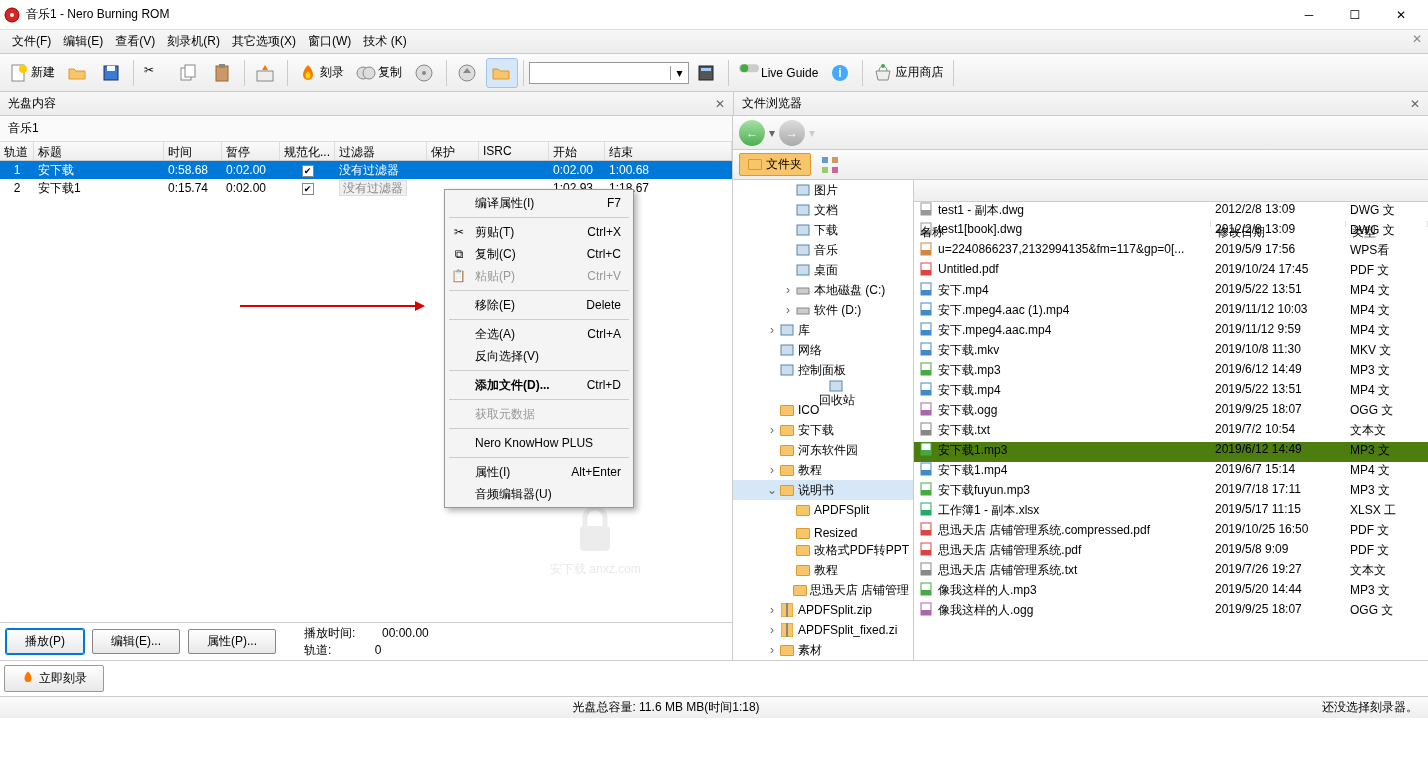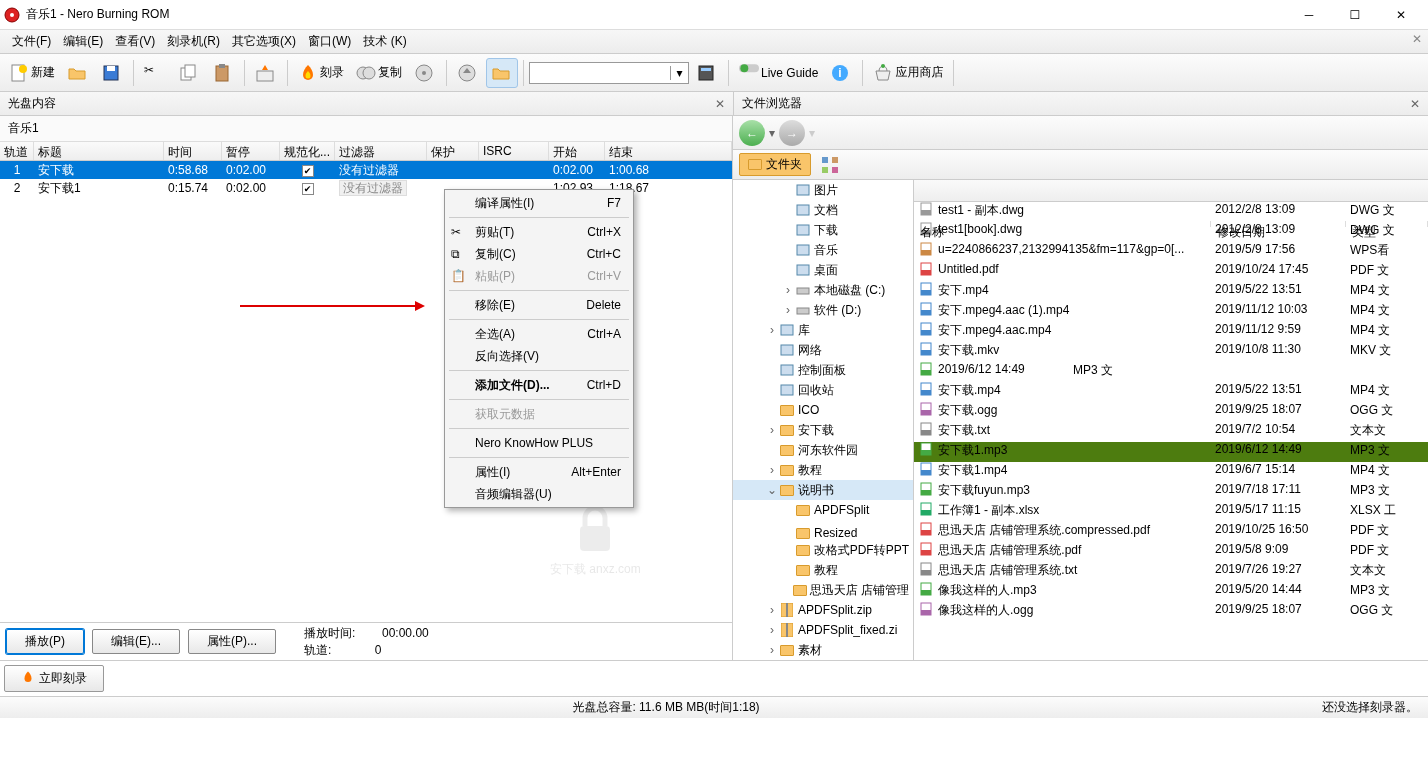"编译属性(I)" .ctxmenu .ci { text-align: none -> center }
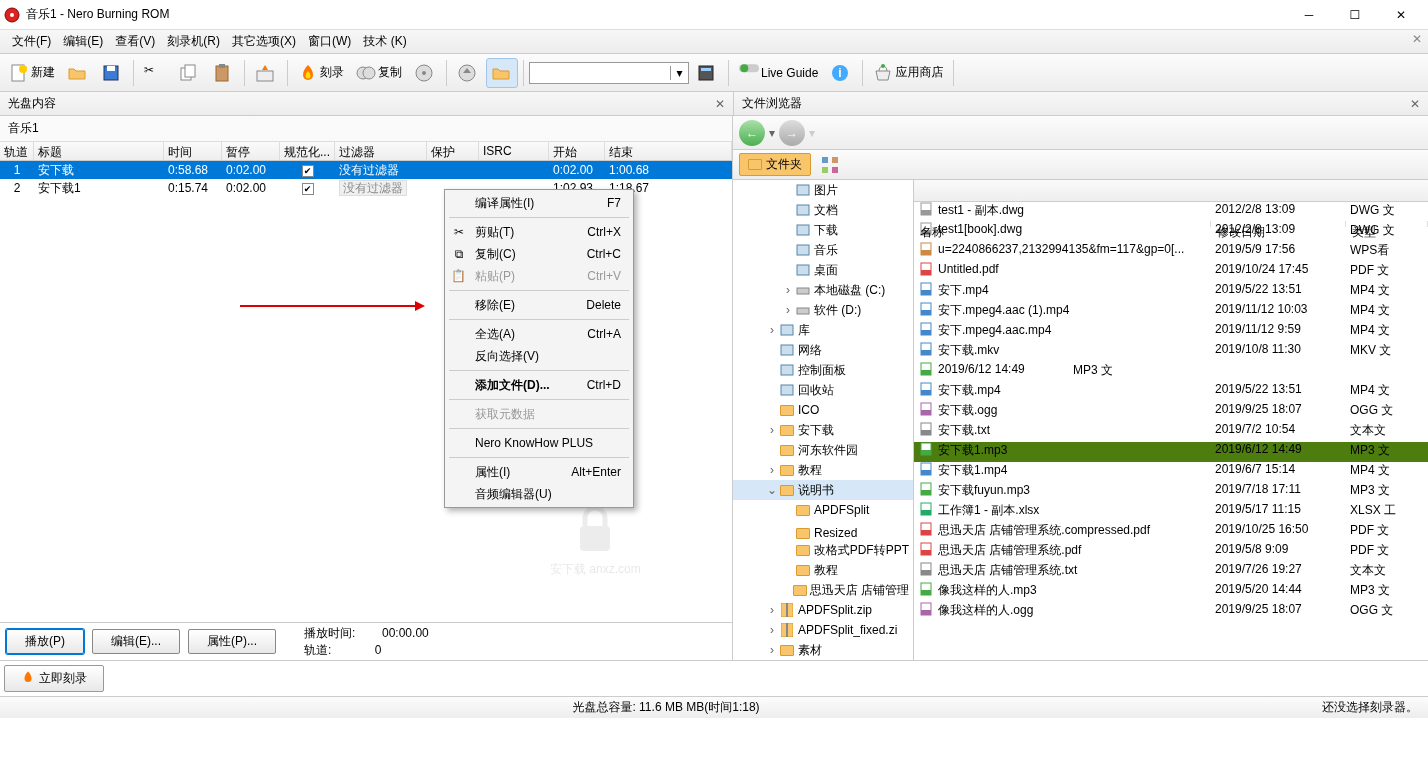"安下载.mp3" span { html: none -> <span>安下载.mp3</span> }
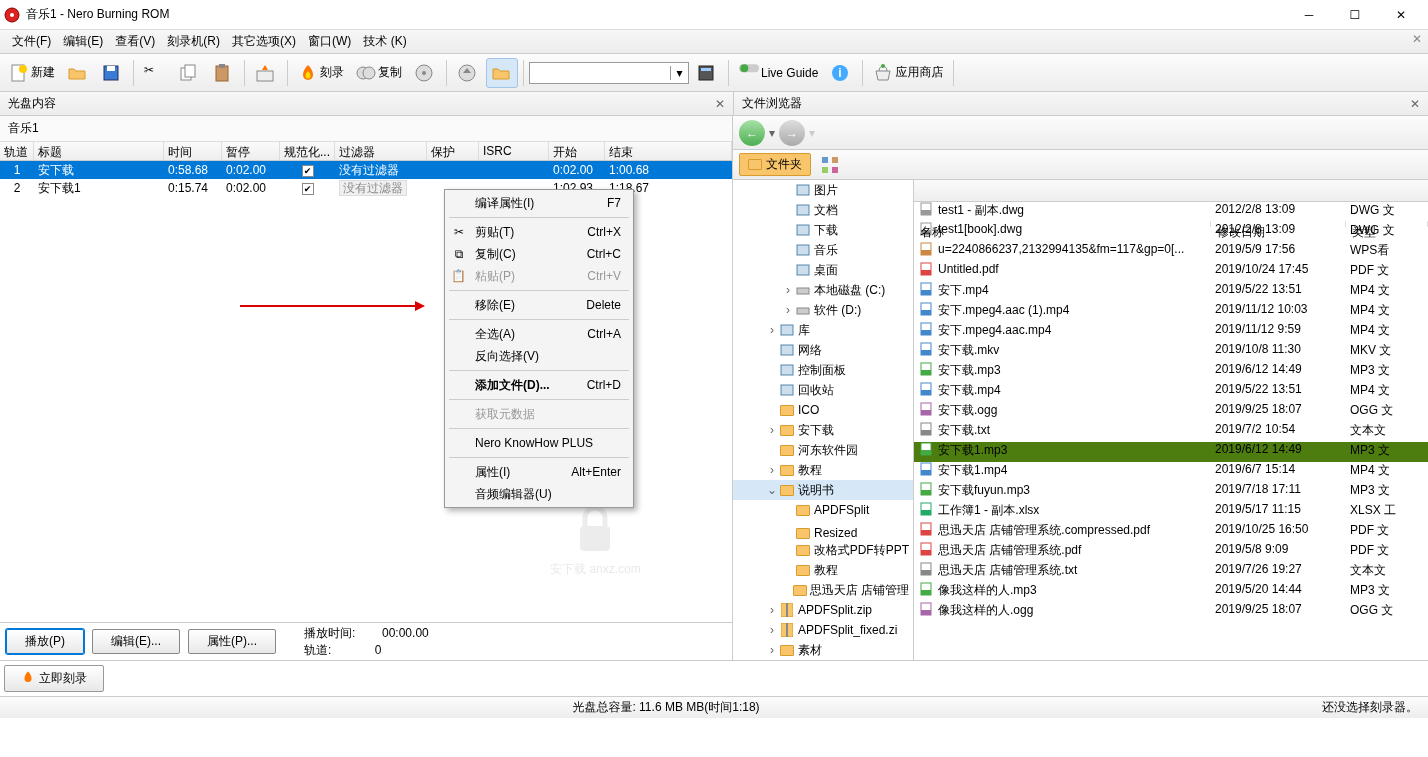"回收站" div.tnode { flex-direction: none -> column }
